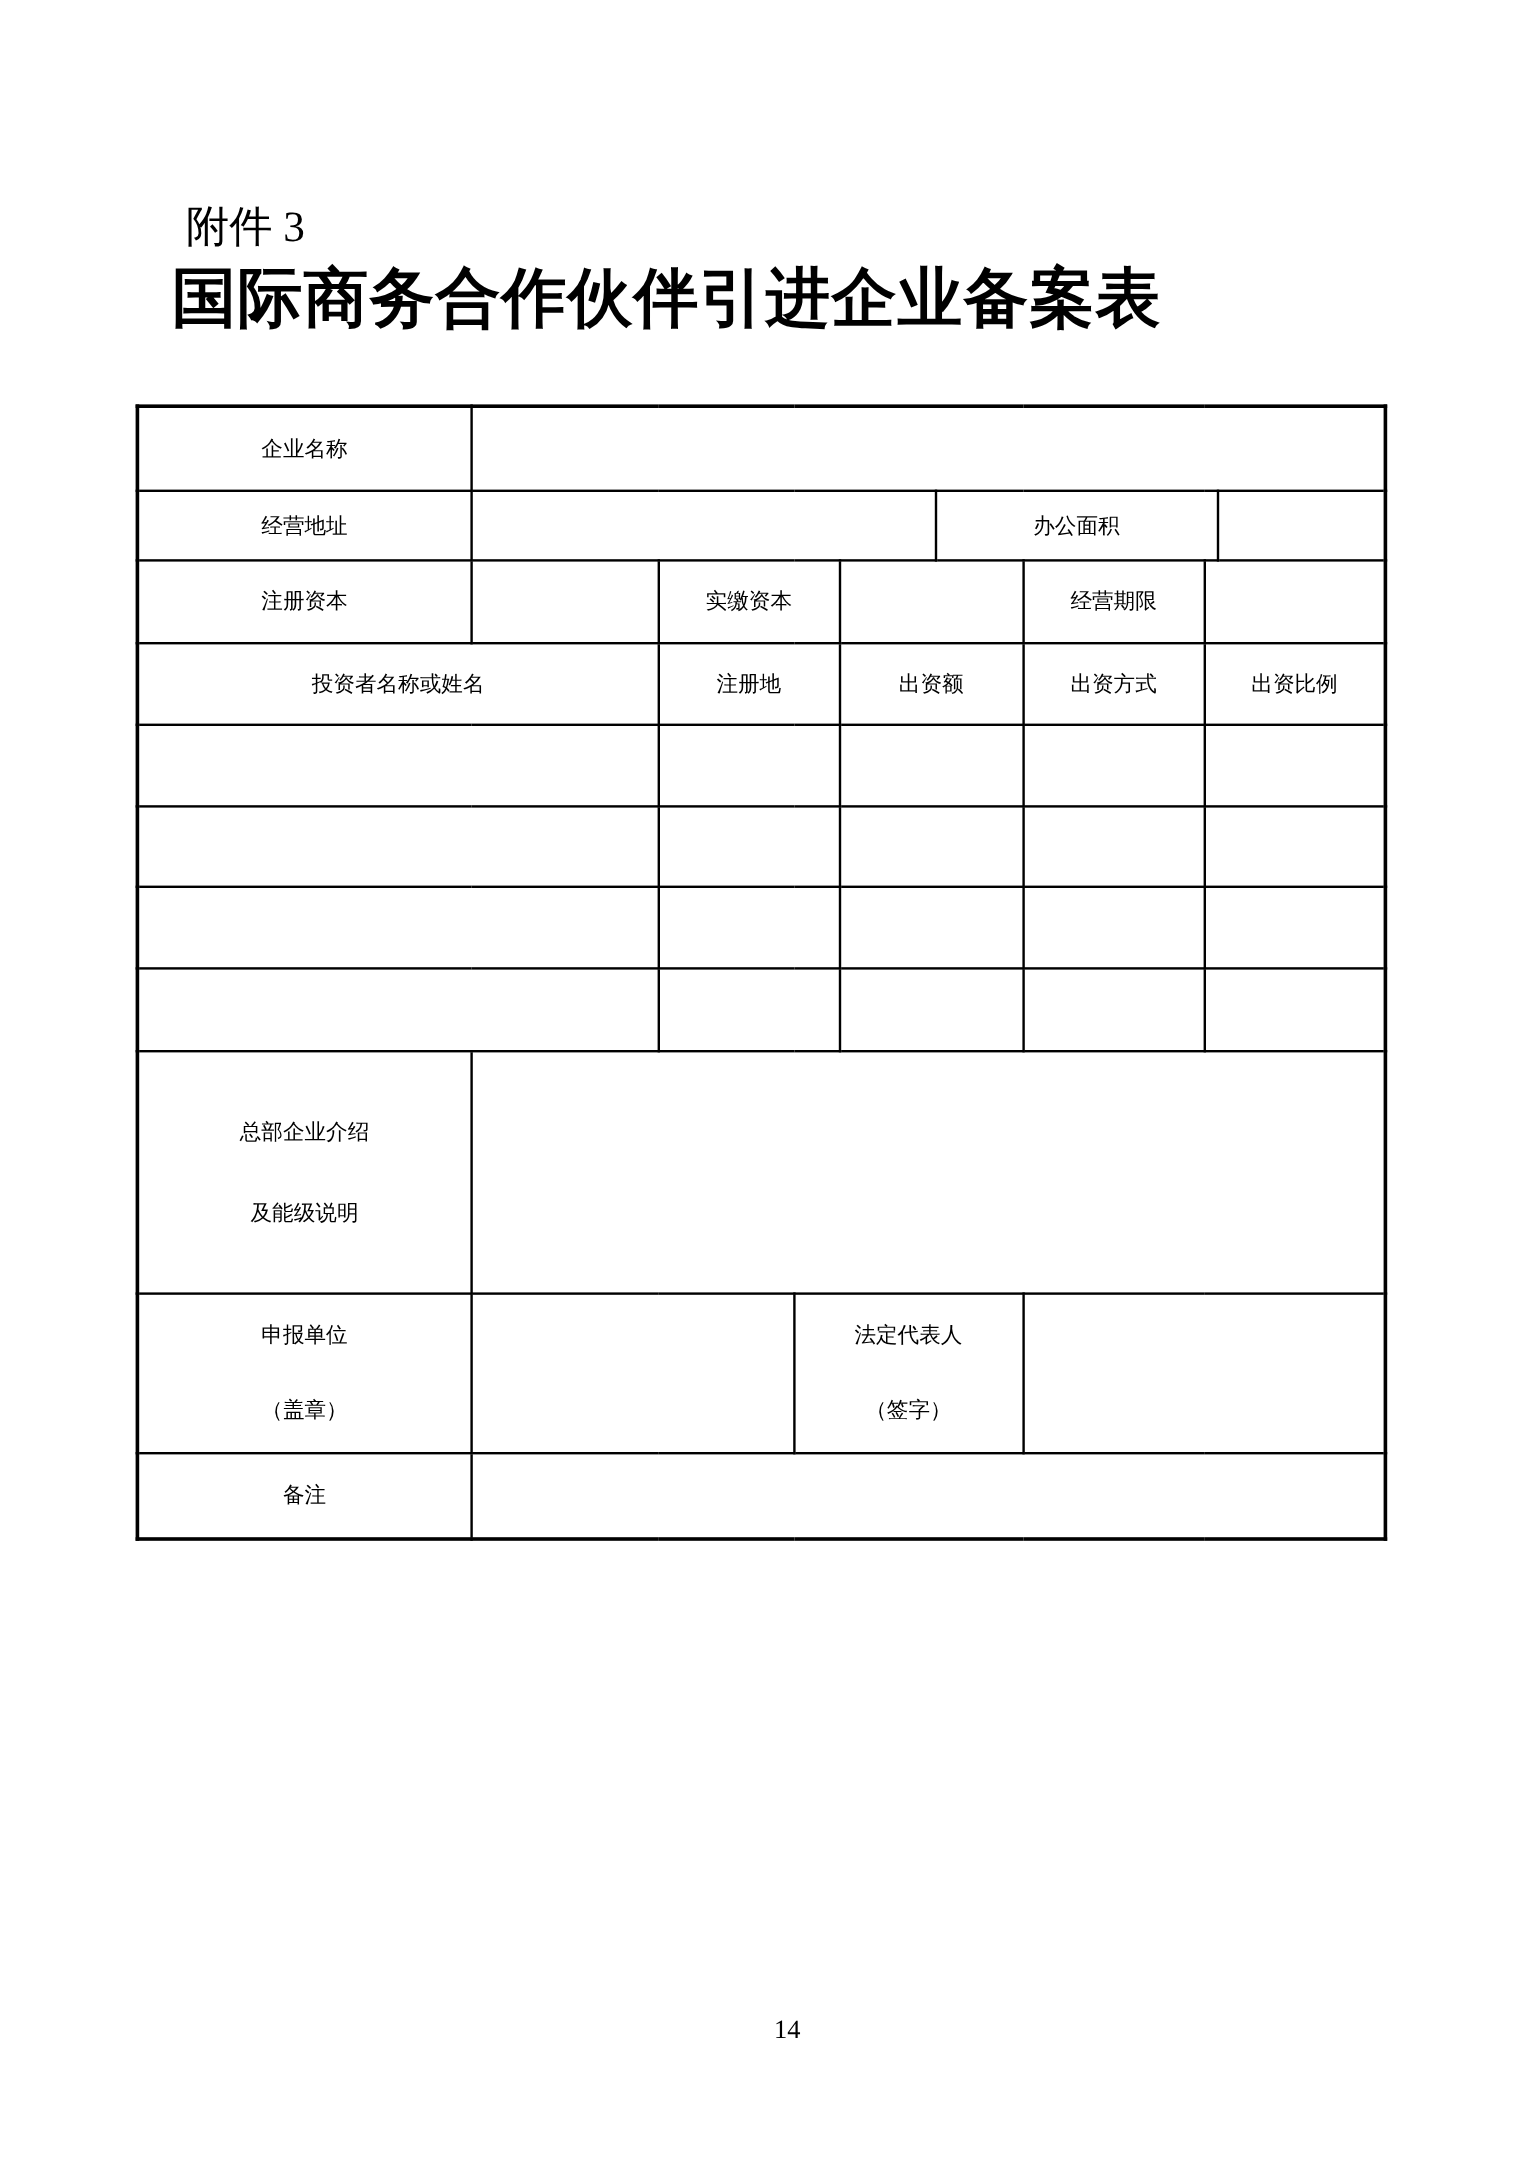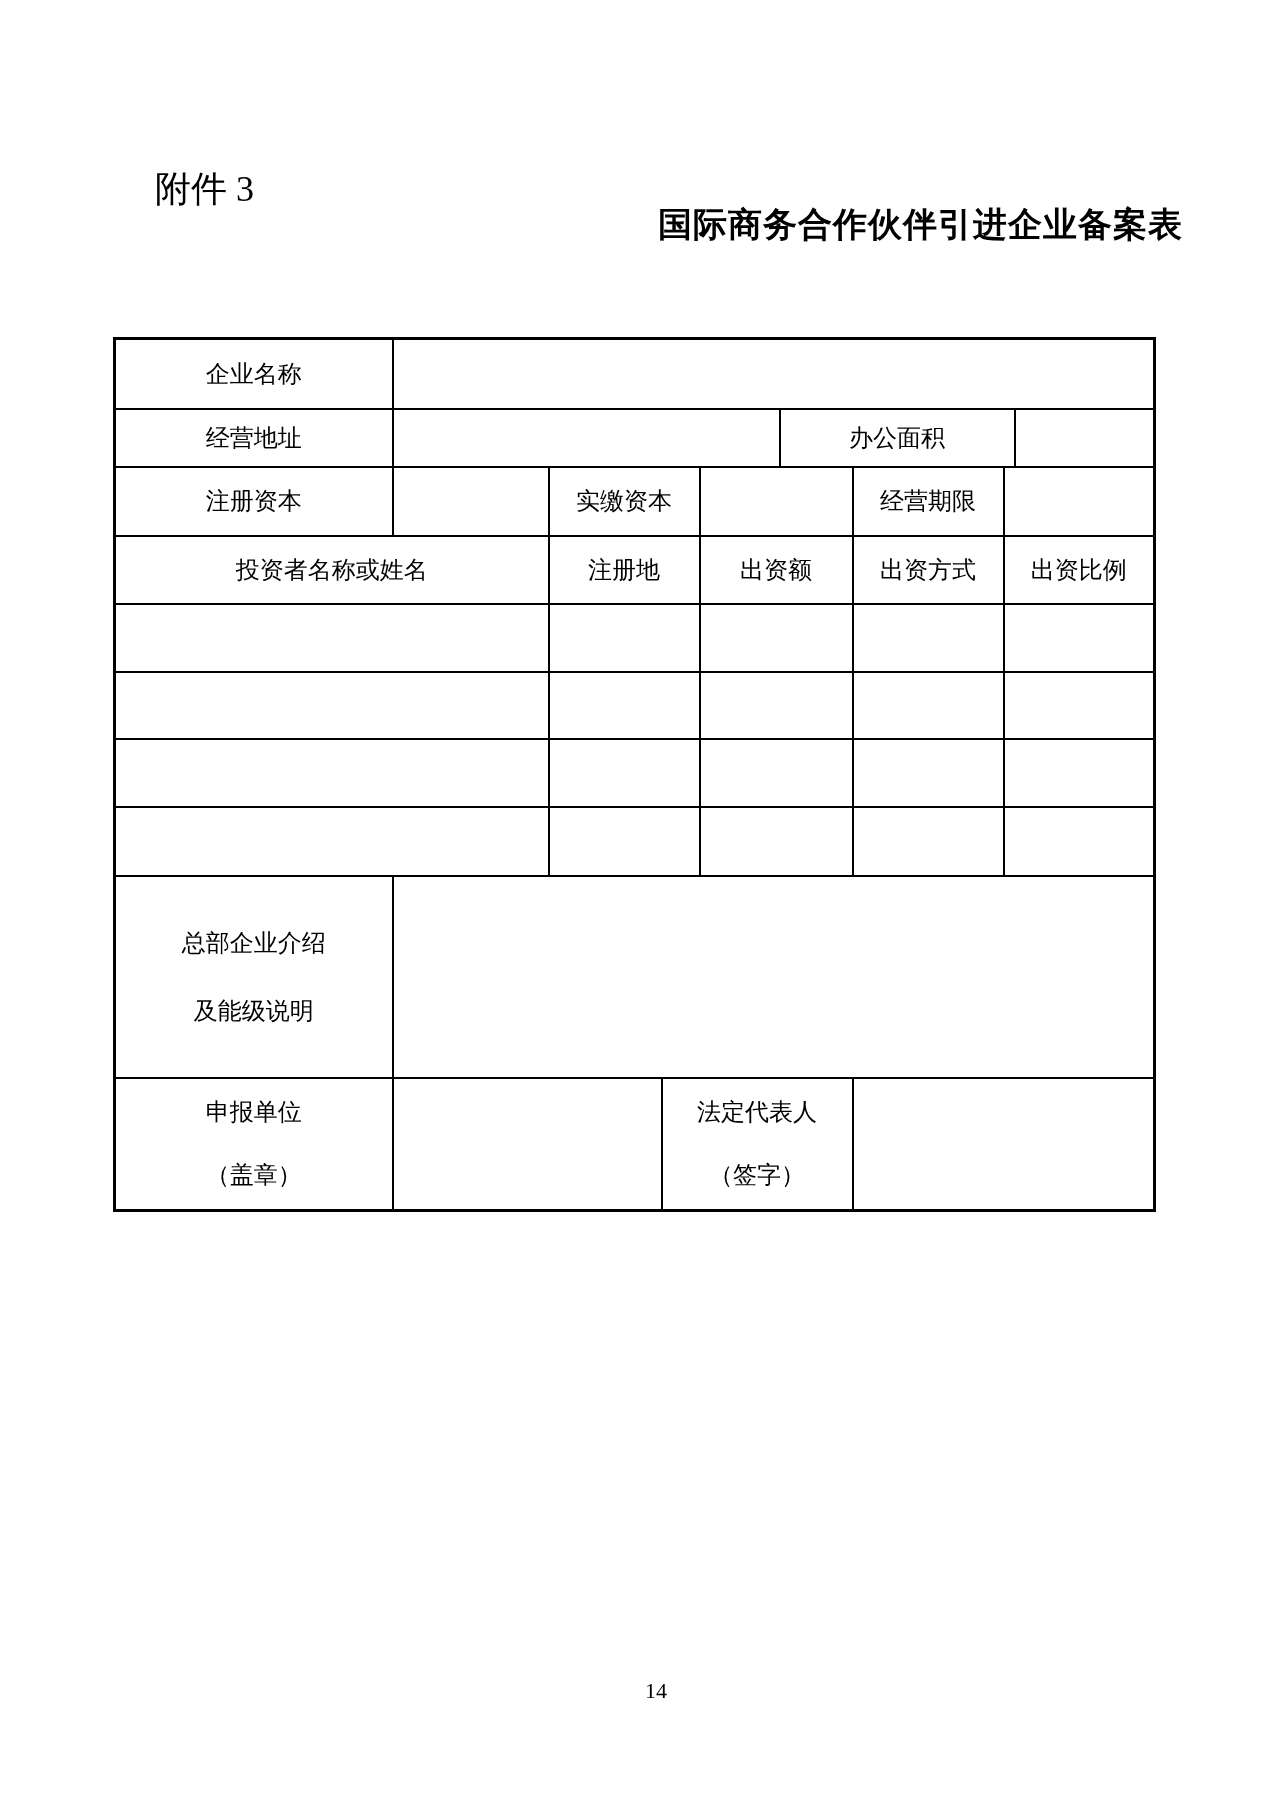"国际商务合作伙伴引进企业备案表" .doc-title { font-size: 34px -> 54px; text-align: right -> left; top: 204px -> 217px }
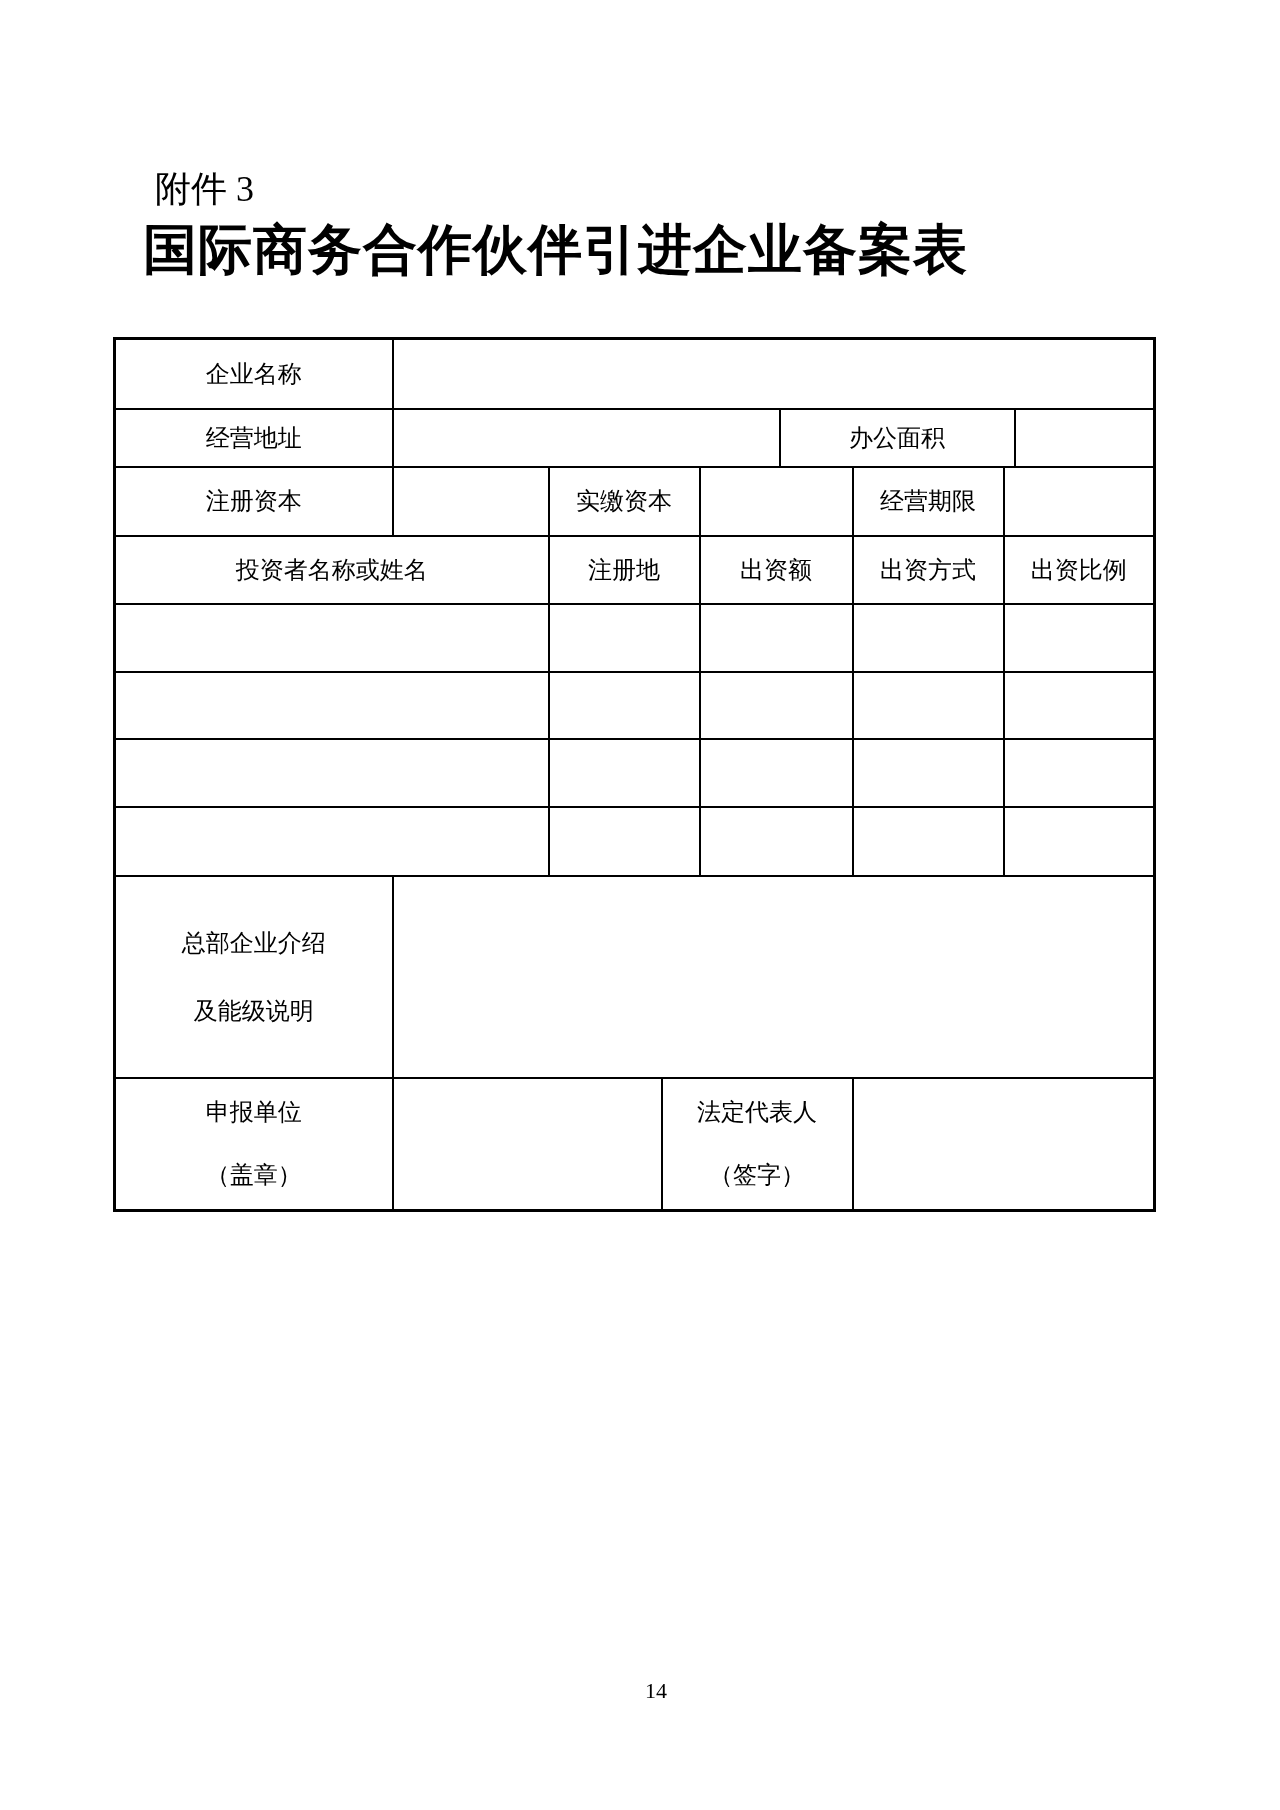"企业名称" table.form td { font-size: 24px -> 18px }
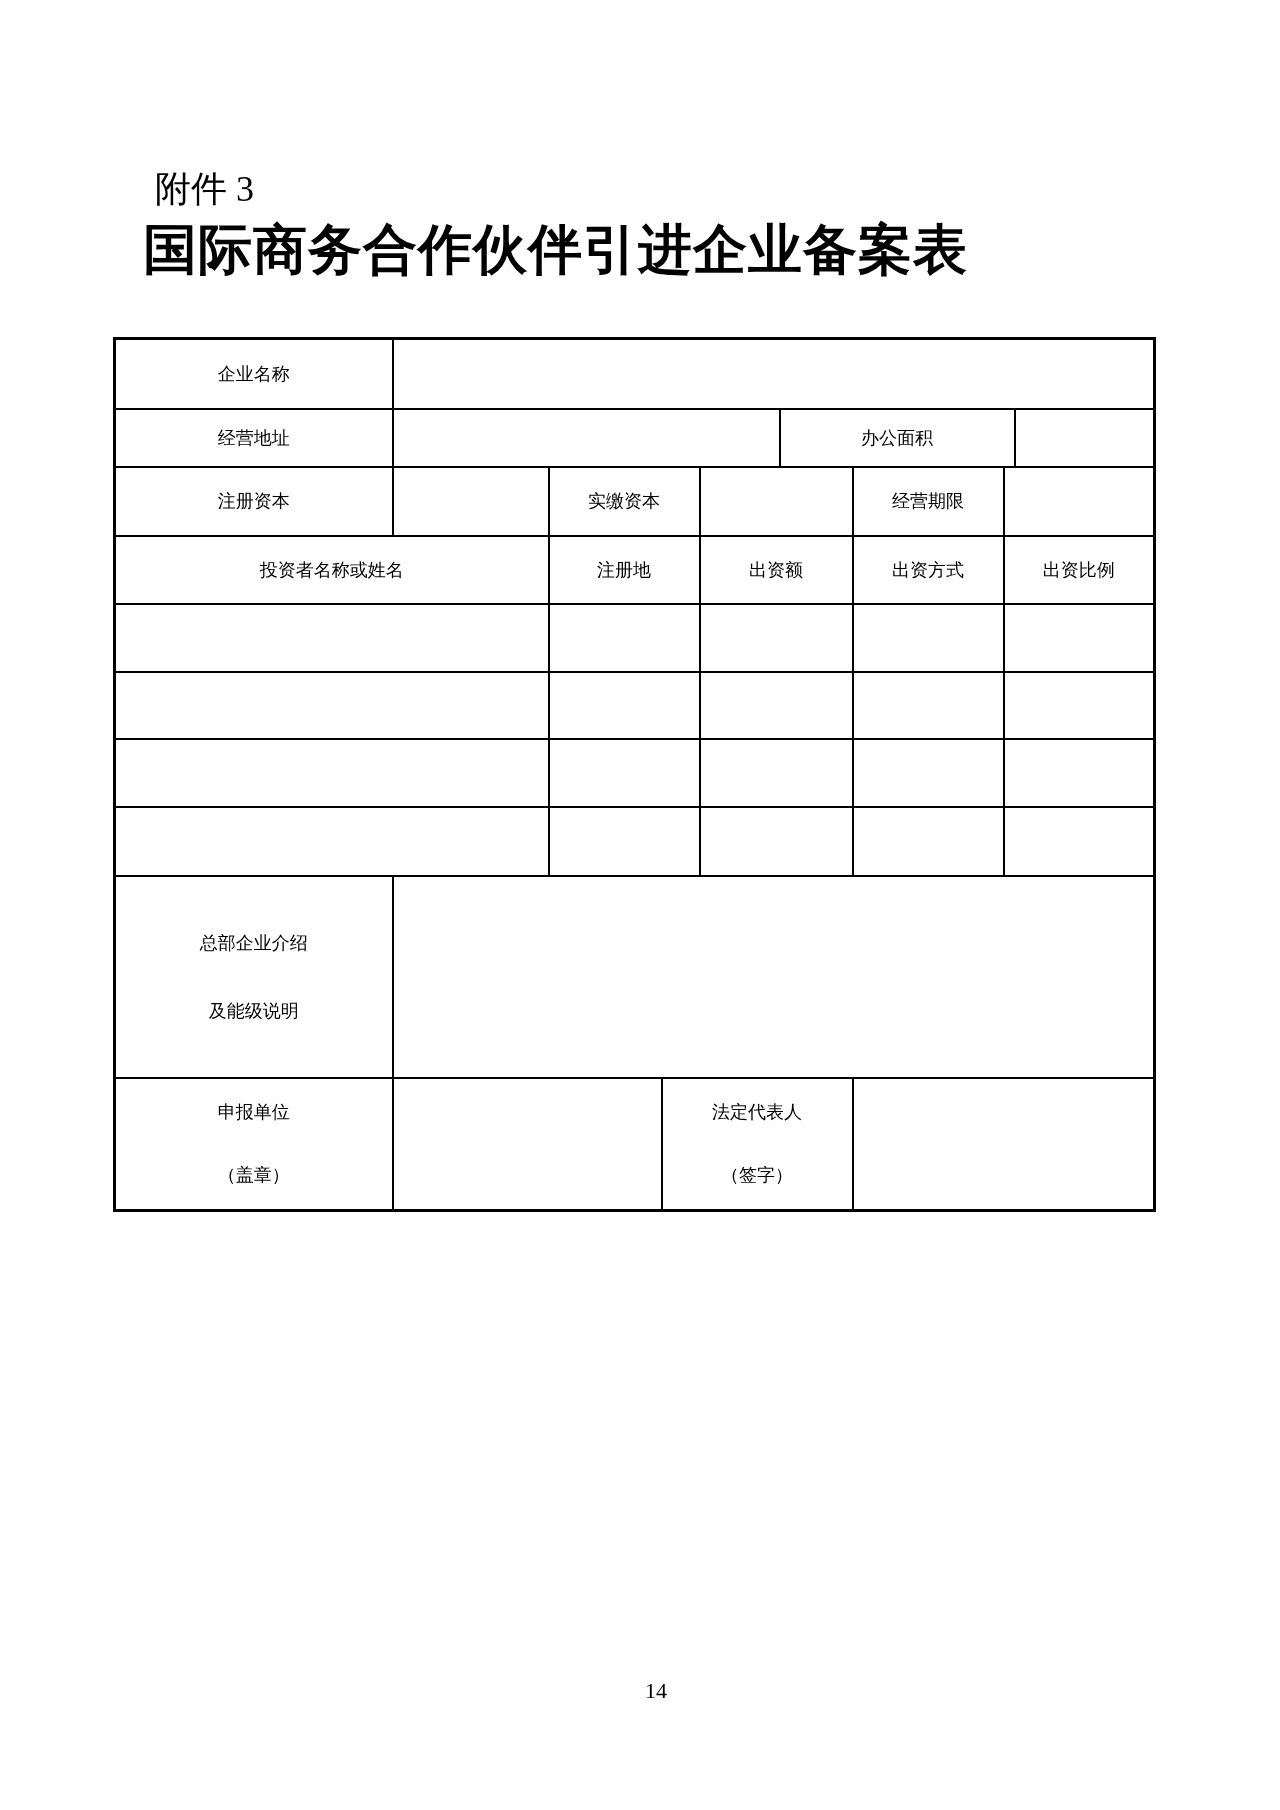"备注" tr { html: none -> <tr> <td>备注</td> <td></td> </tr> }
